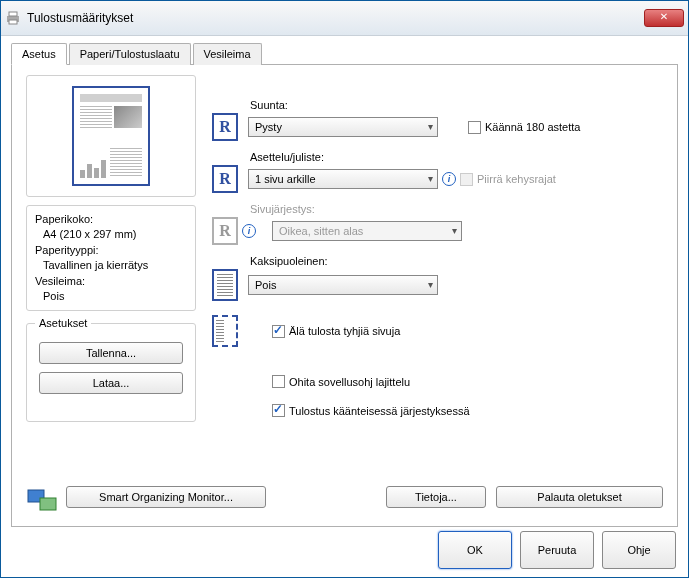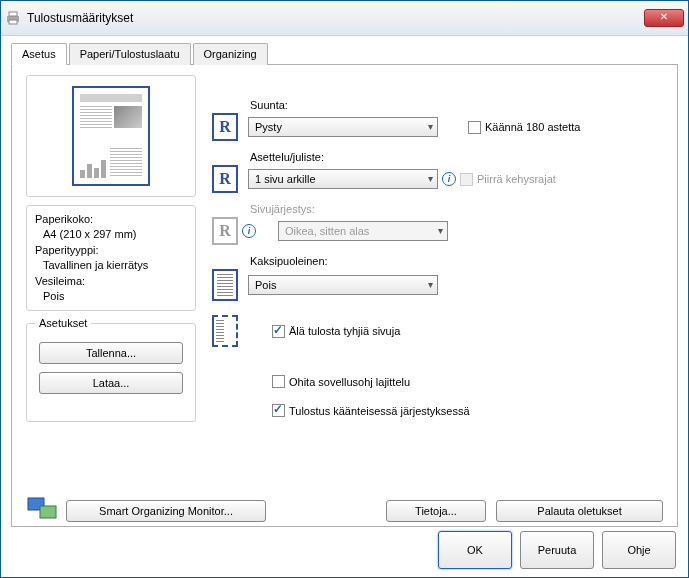"Organizing" div.tab { text: Organizing -> Vesileima }
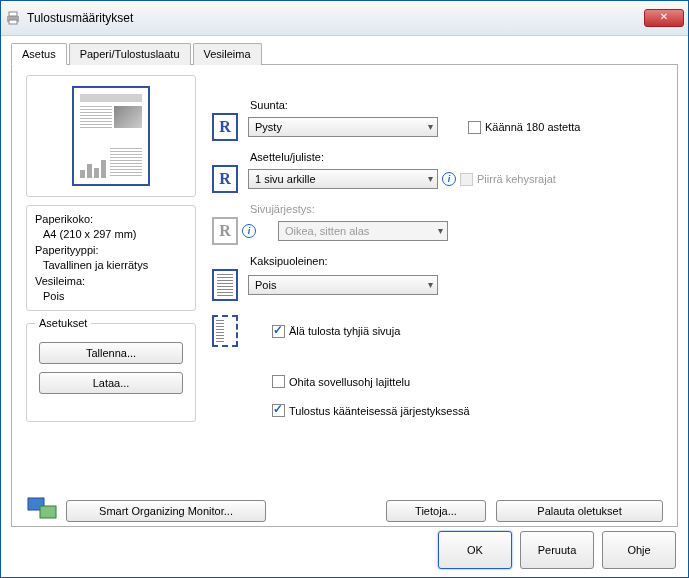"Oikea, sitten alas" div.select { margin-left: 18px -> 12px; width: 170px -> 190px }
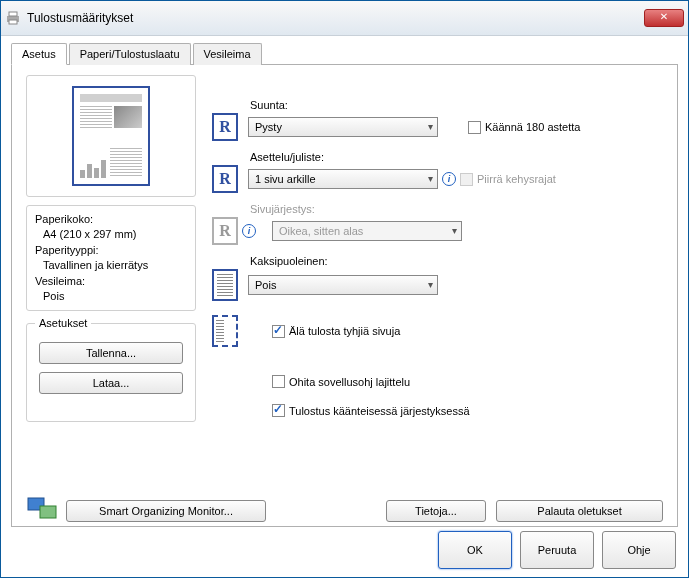"Smart Organizing Monitor..." .bottom-row { align-items: flex-end -> flex-start; bottom: 4px -> 12px }
